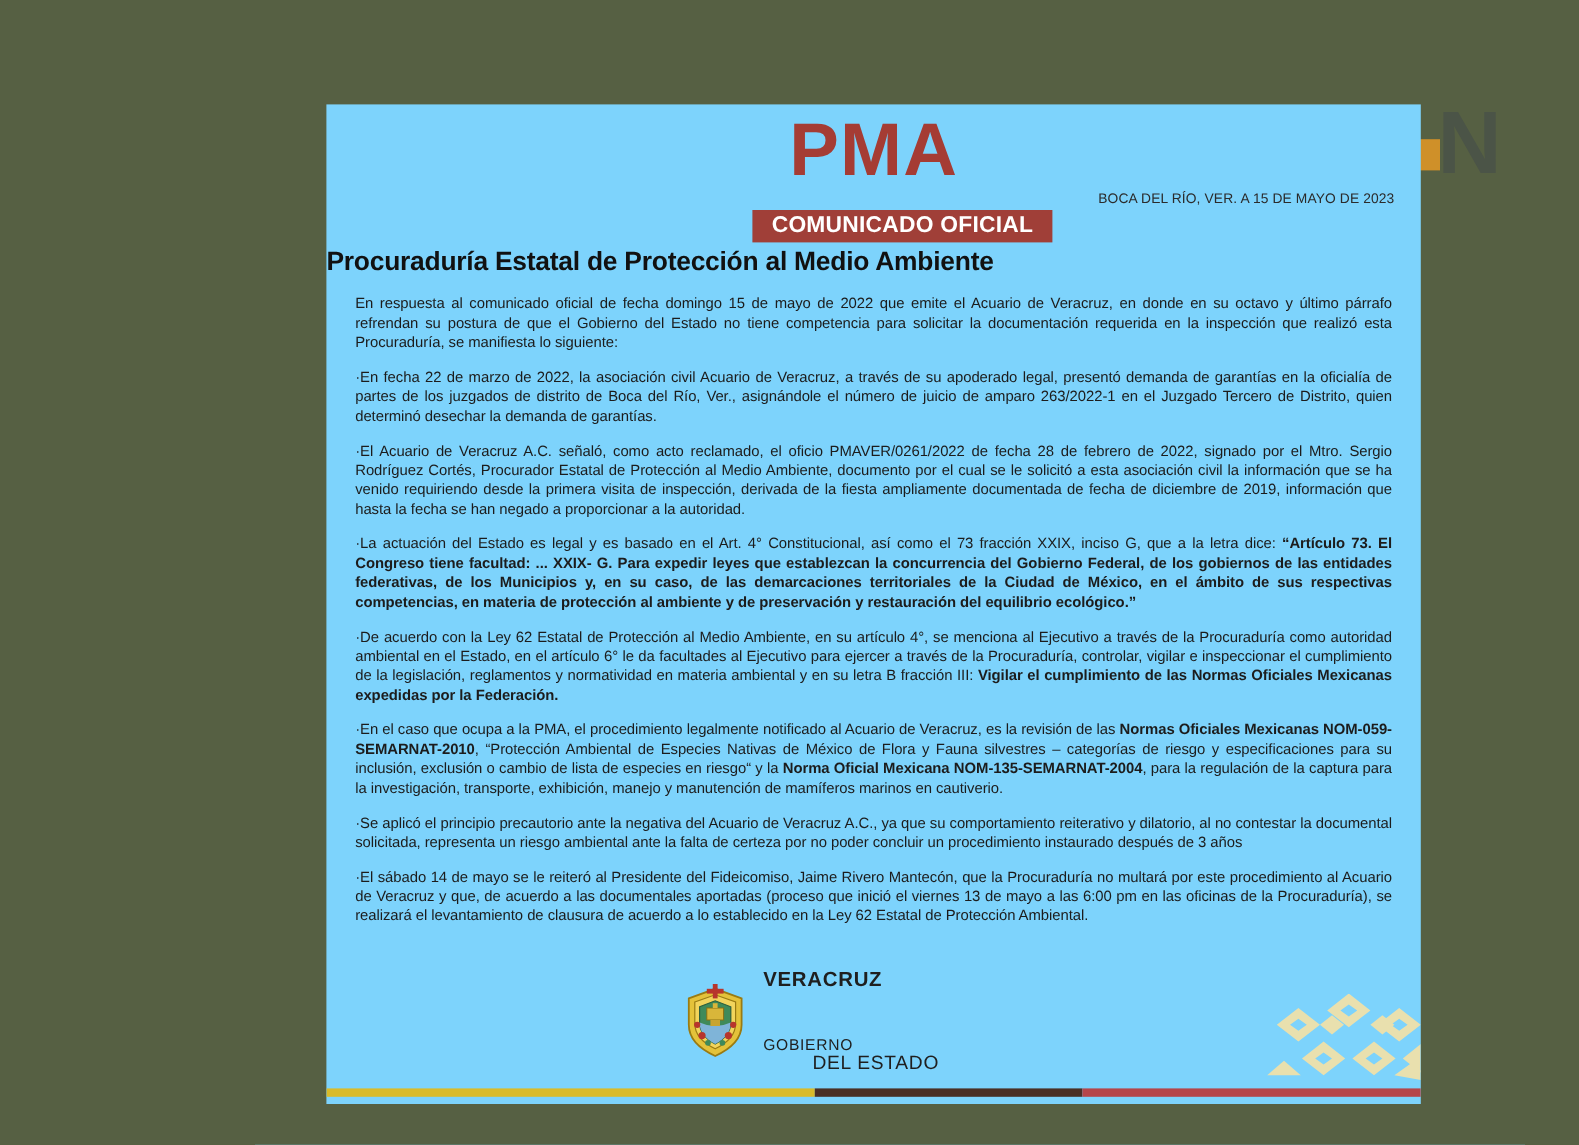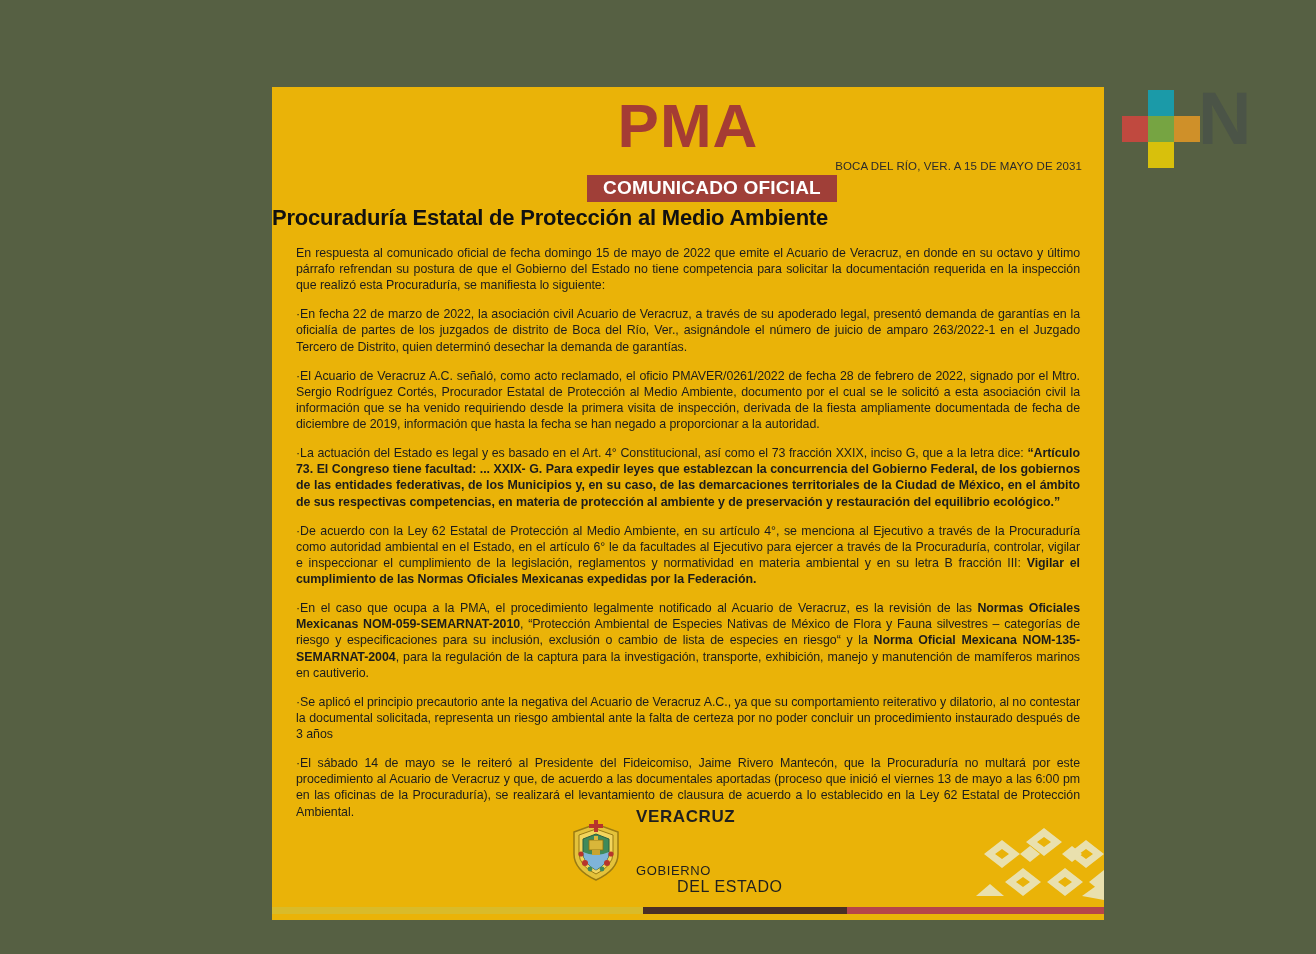"PMA" #document-sheet { background: #eab308 -> #7dd3fc; width: 832px -> 912px }
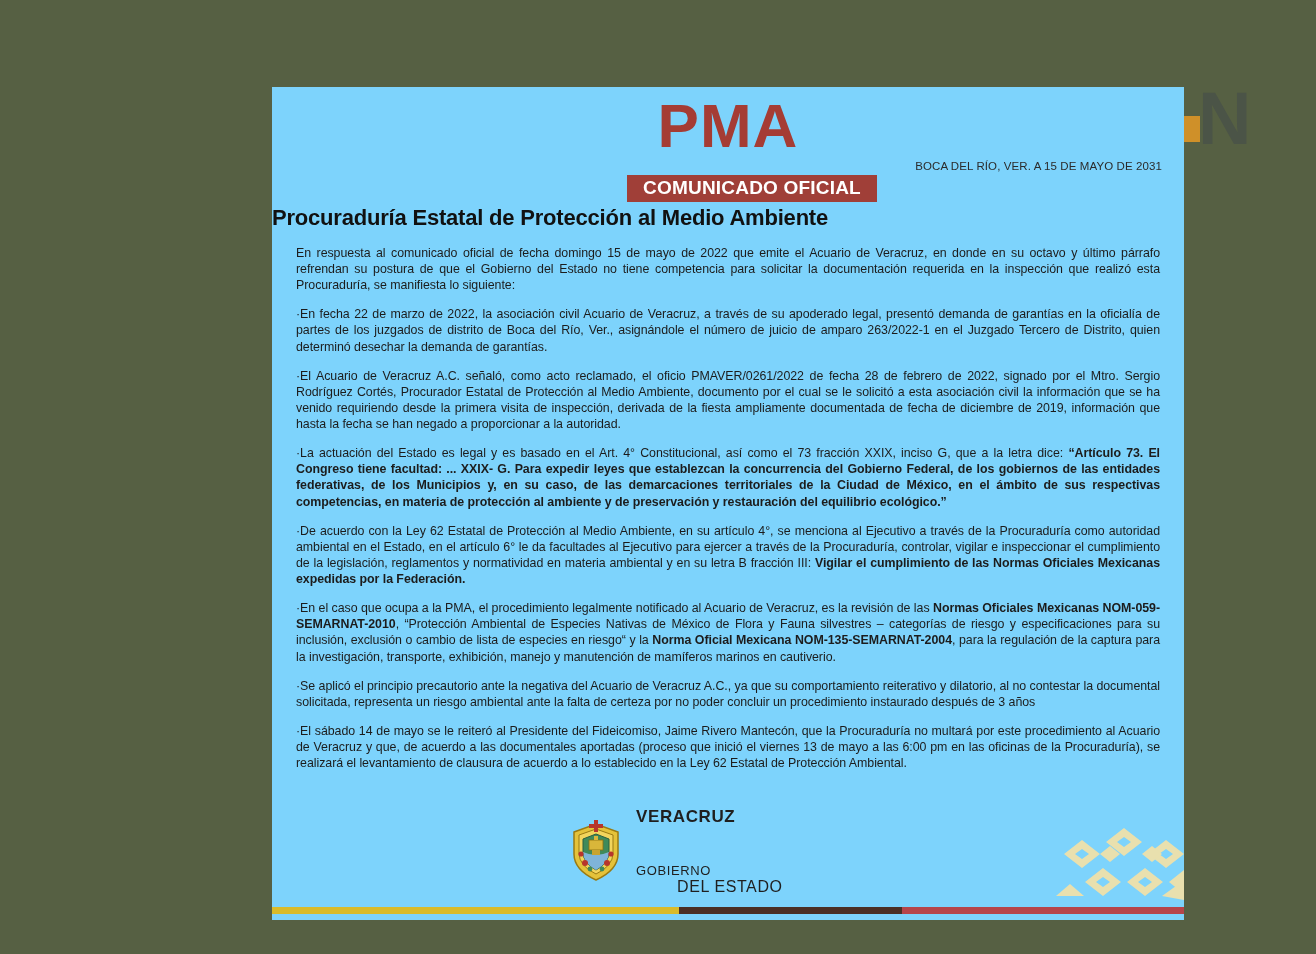"BOCA DEL RÍO, VER. A" div.doc-date { text: 2031 -> 2023 }
